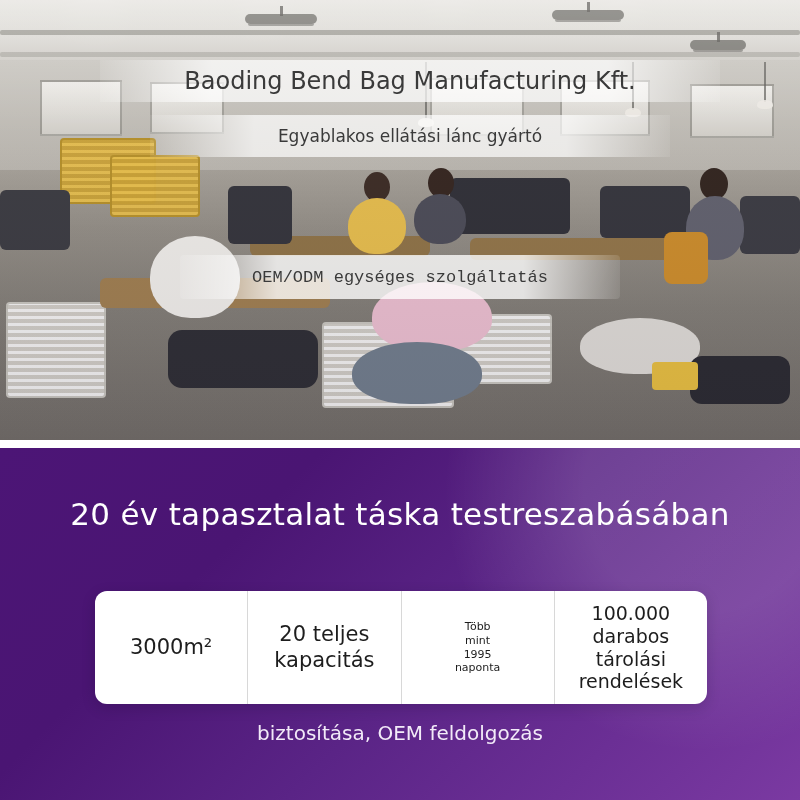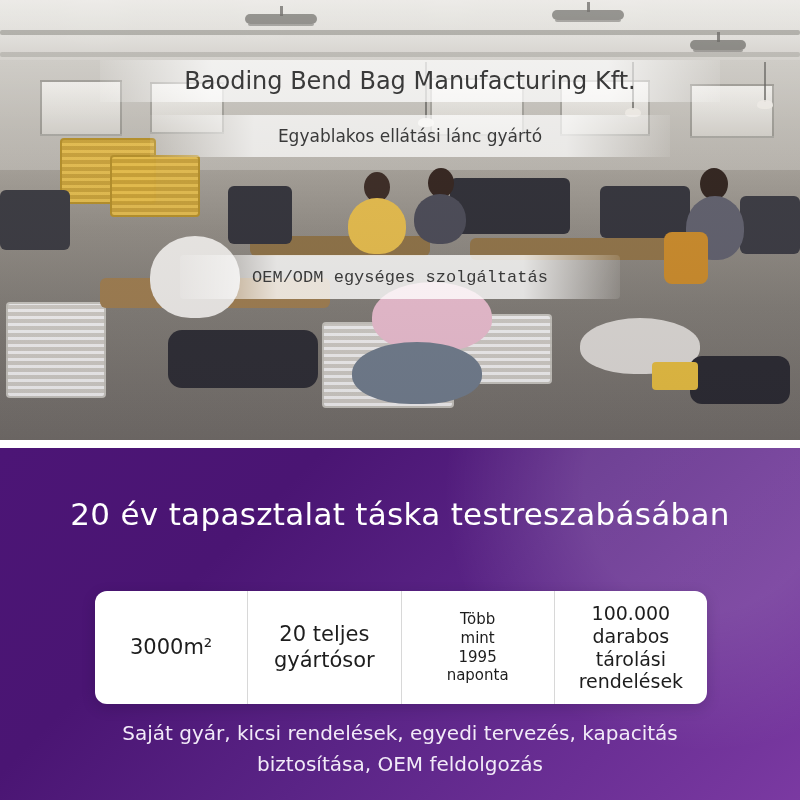"Több" .stat.small .line { font-size: 15px -> 11px }
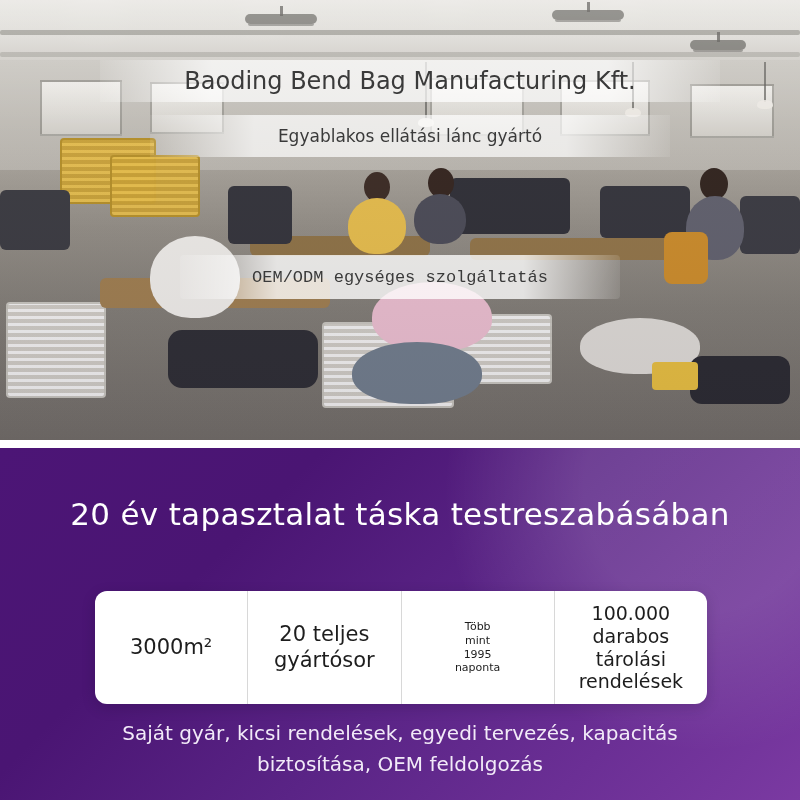"gyártósor" div.line { text: gyártósor -> kapacitás }
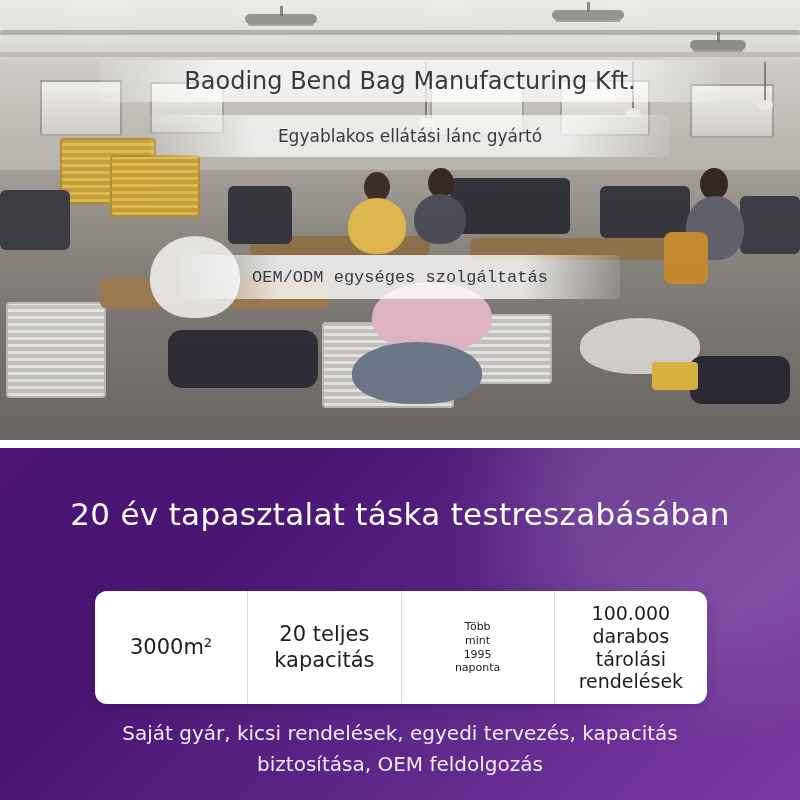"Saját gyár, kicsi rendelések, egyedi" span { html: <span>Saját gyár, kicsi rendelések, egyedi tervezés, kapacitás</span> -> none }
